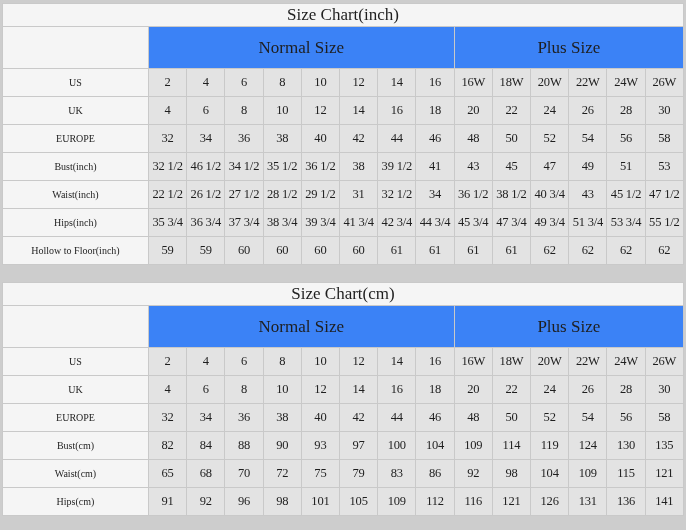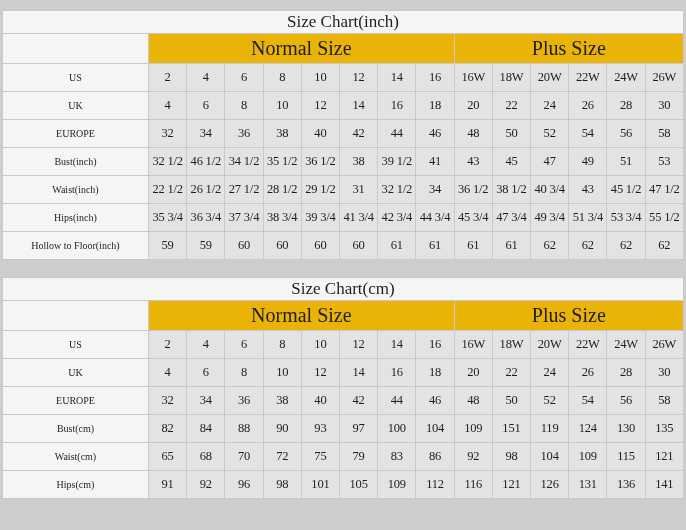"Size Chart(inch)" .panel { margin: 10px 2px 0 2px -> 3px 2px 0 2px }
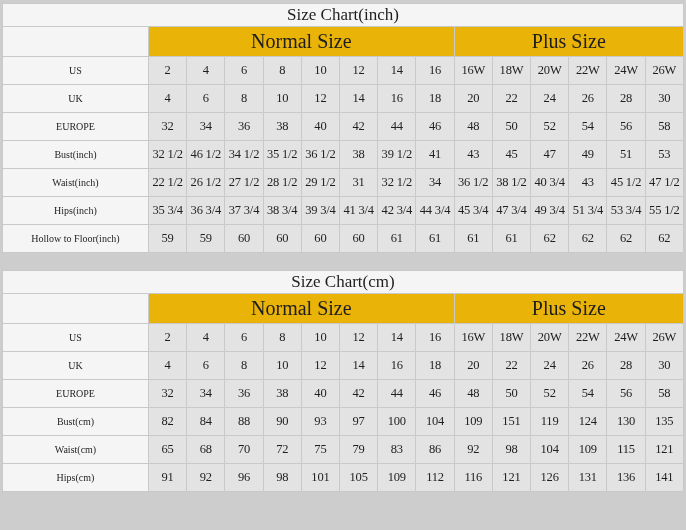"Normal Size" td.grp-cell { background: #eab308 -> #3b82f6; font-size: 20px -> 17px; height: 30px -> 42px }
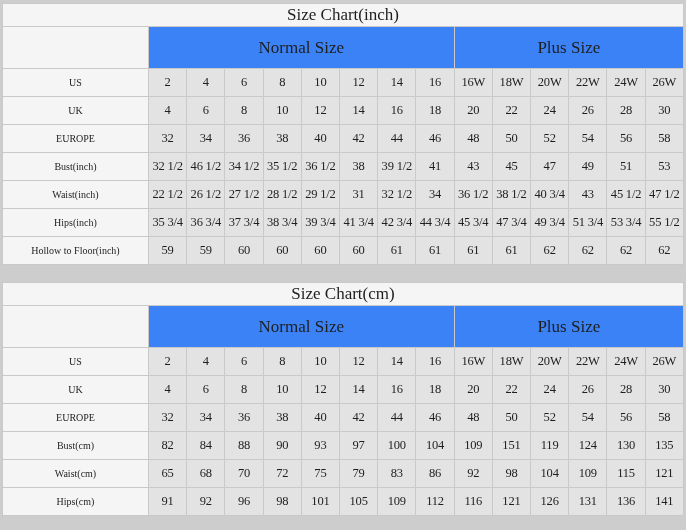"151" td.val { text: 151 -> 114 }
